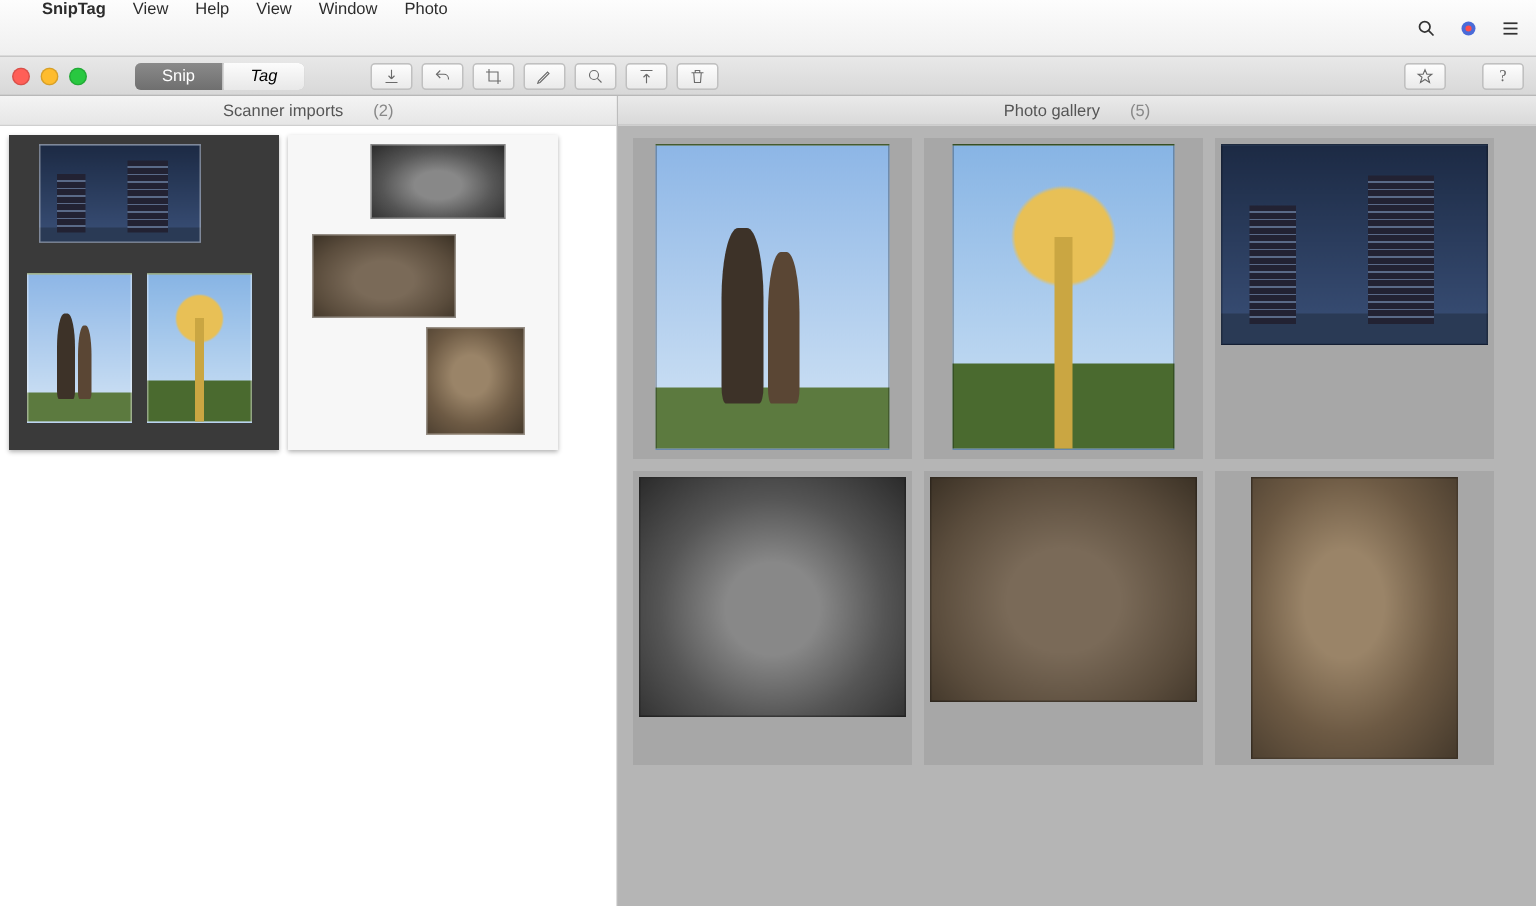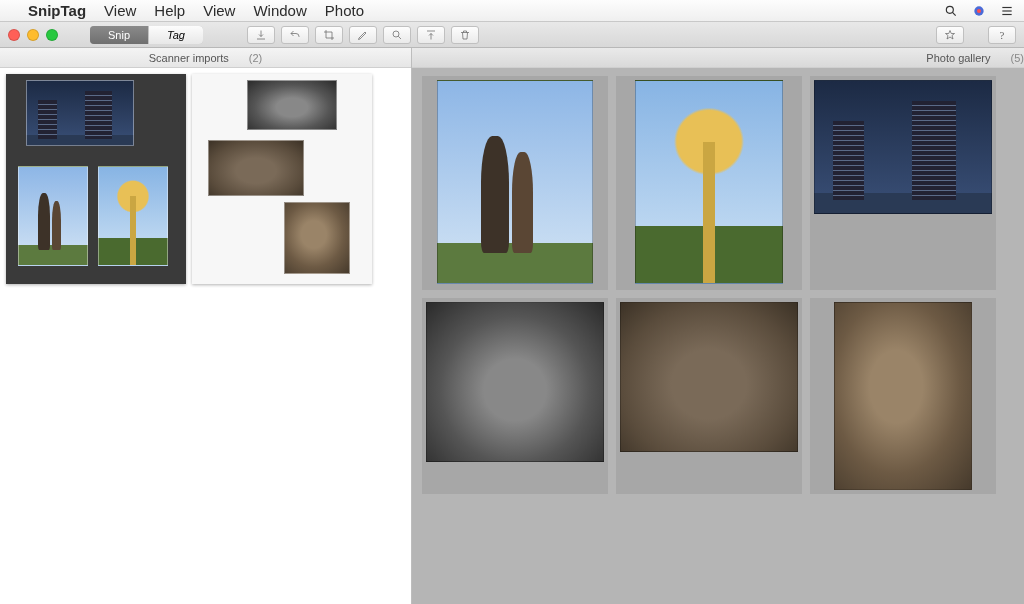"SnipTag" .menubar { align-items: center -> none; font-size: 15px -> 11px; height: 22px -> 38px }
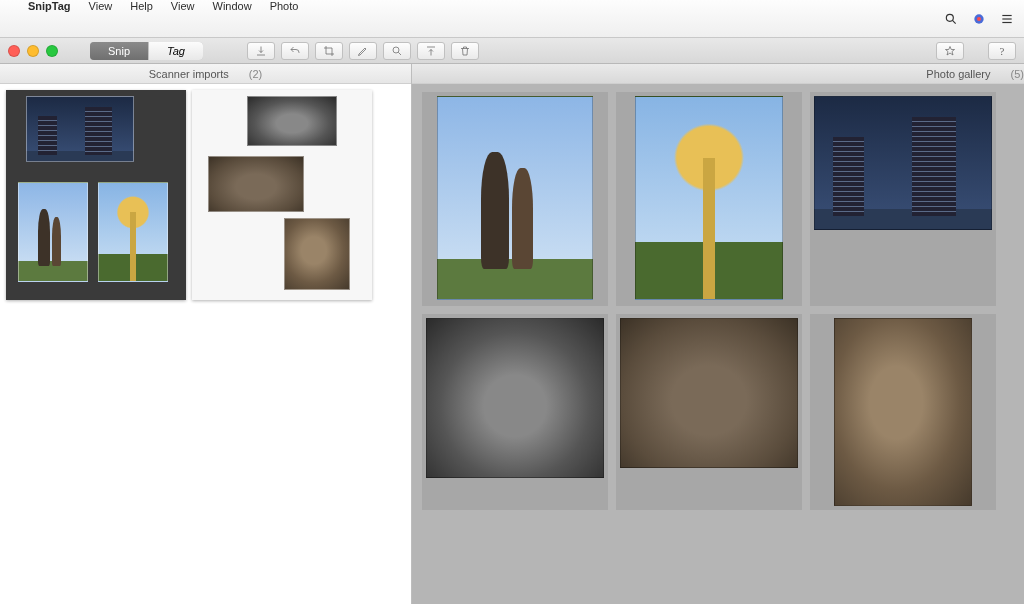"Photo gallery" div.pane-header { justify-content: flex-end -> none }
